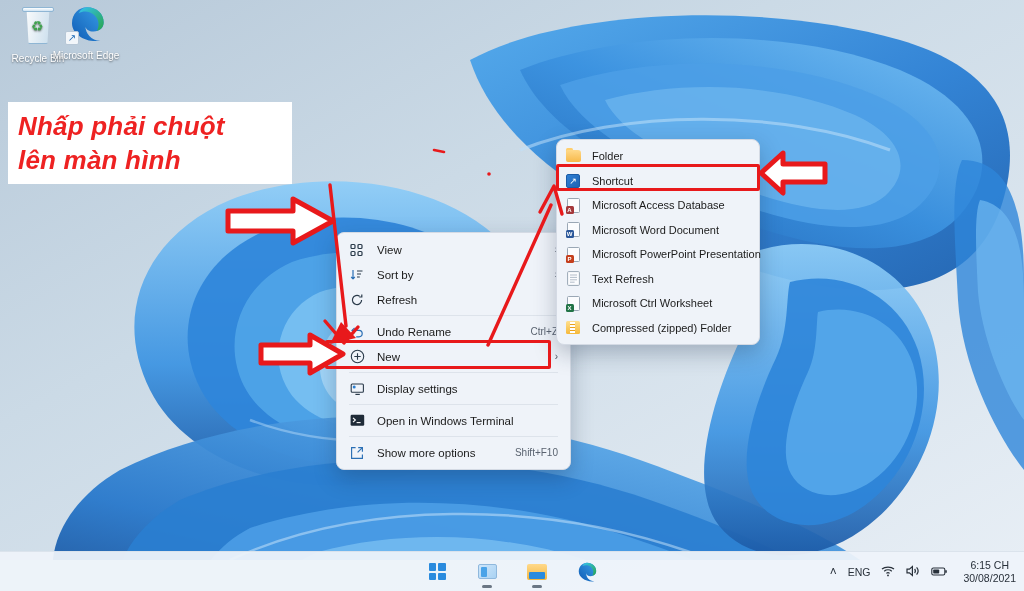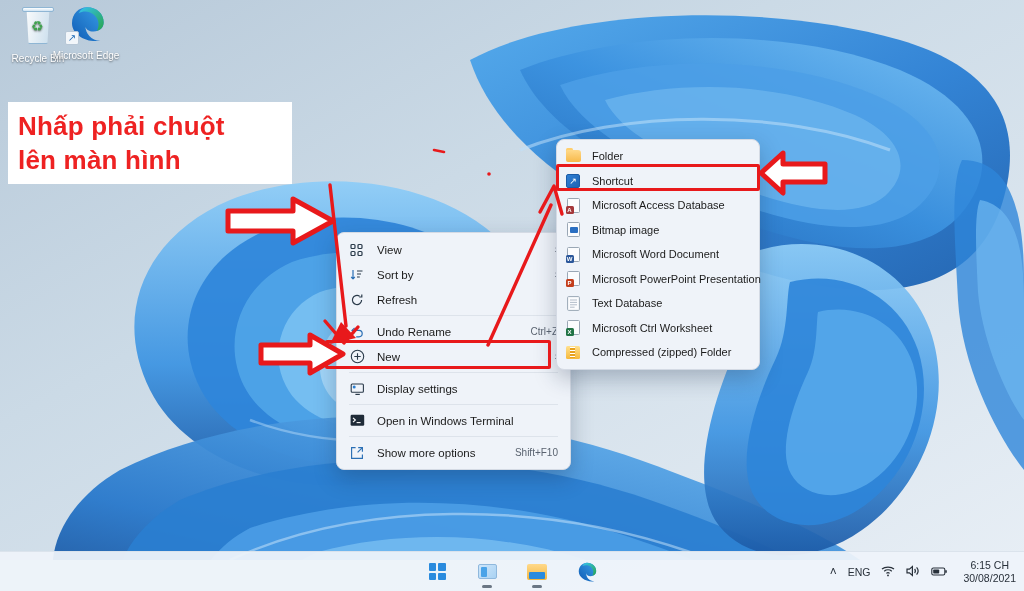"Nhấp phải chuột" #caption span { font-style: none -> italic }
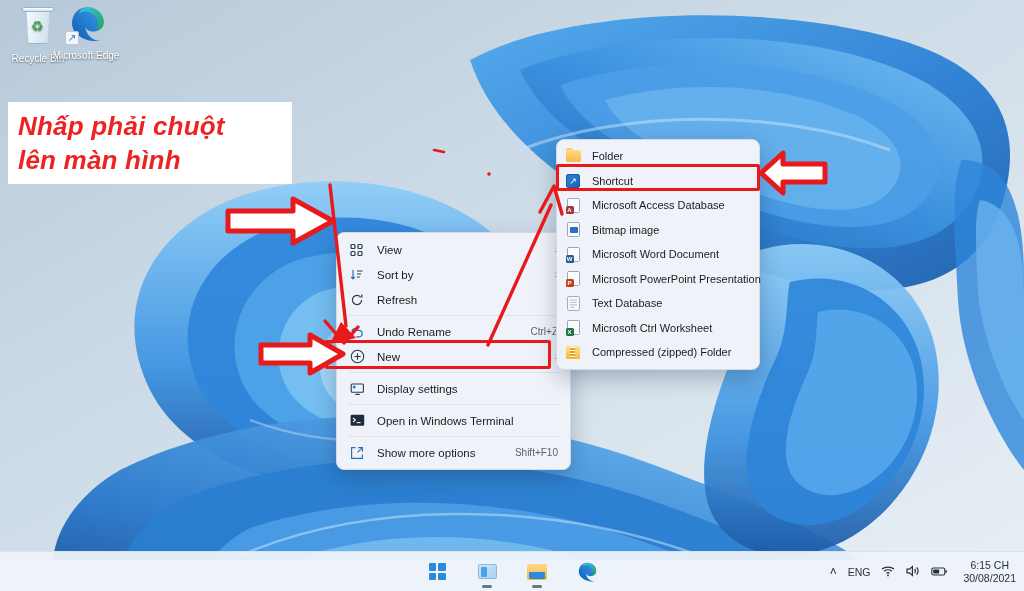"Bitmap image" div.mi { html: <div> <span> <span></span> </span> <span>Bitmap image</span> </div> -> none }
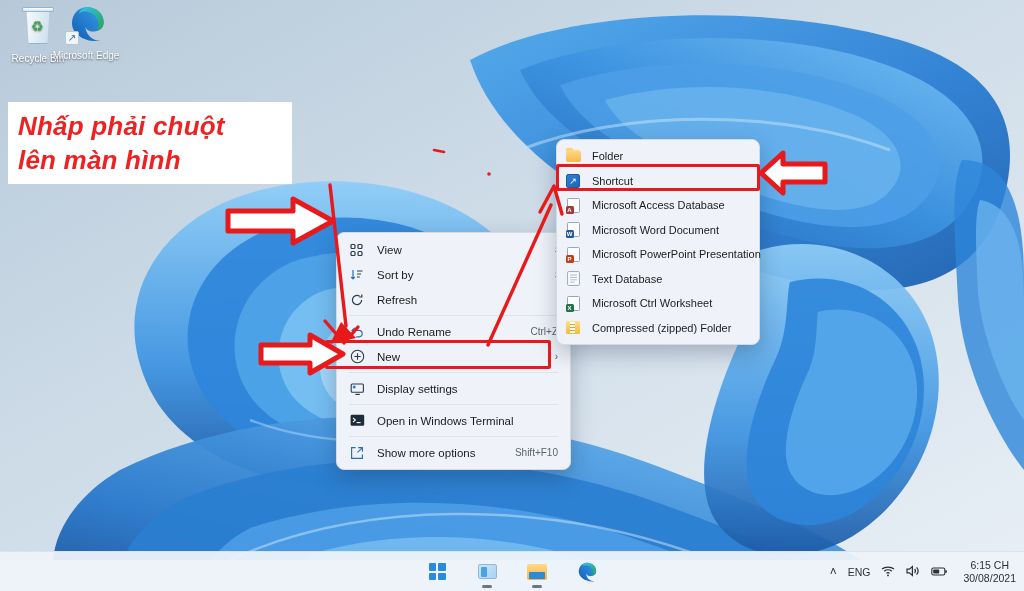"Text Database" span.tx { text: Database -> Refresh }
